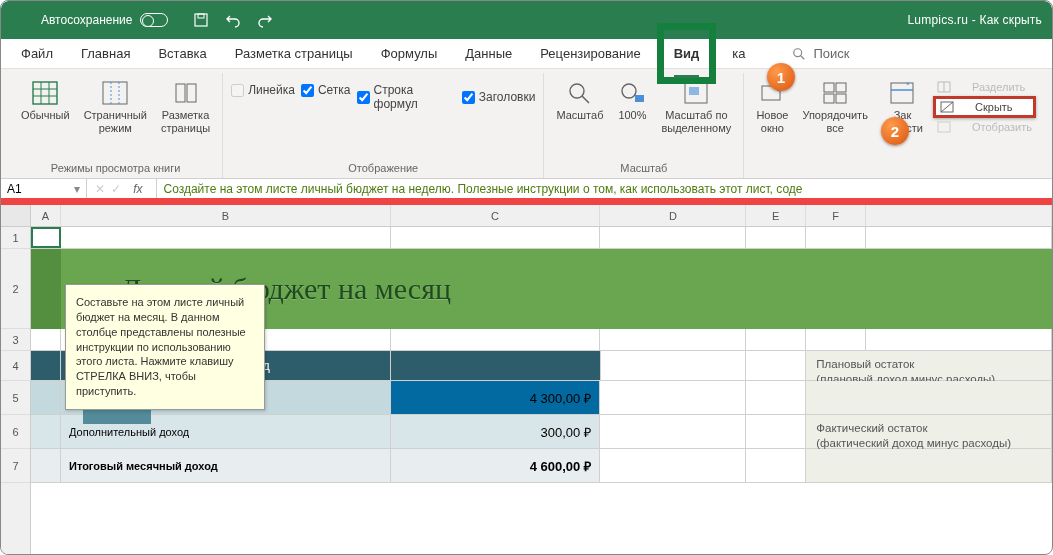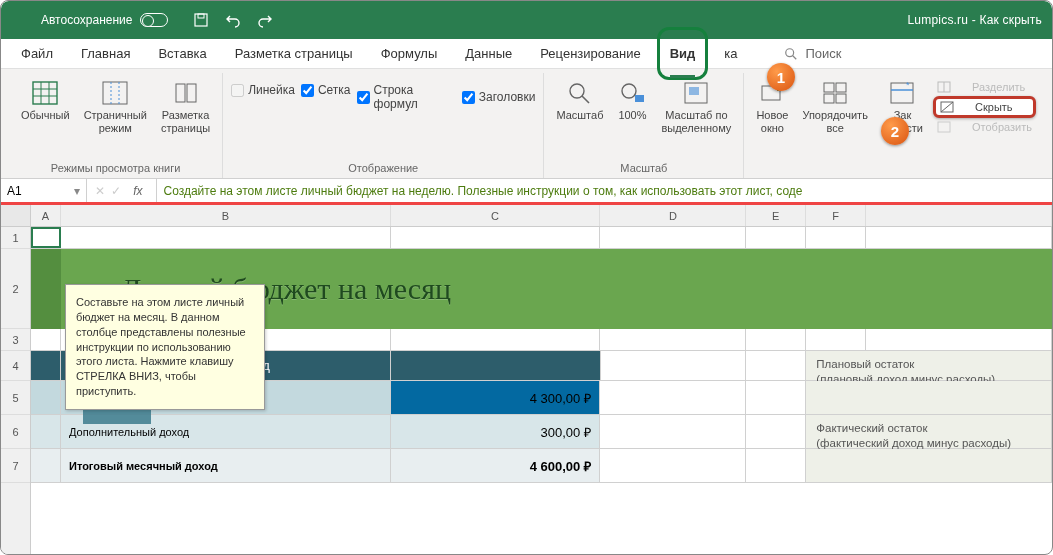"Вид" .tab.hl { border: 3px solid #15803d -> 7px solid #15803d; border-radius: 12px -> 0 }
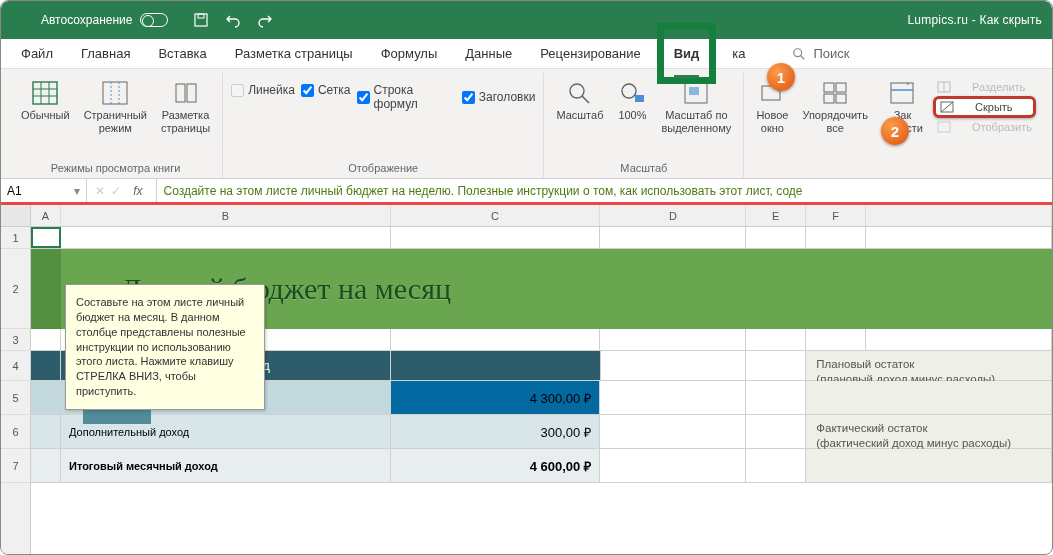"Скрыть" .win-item.hl { border-radius: 6px -> 0 }
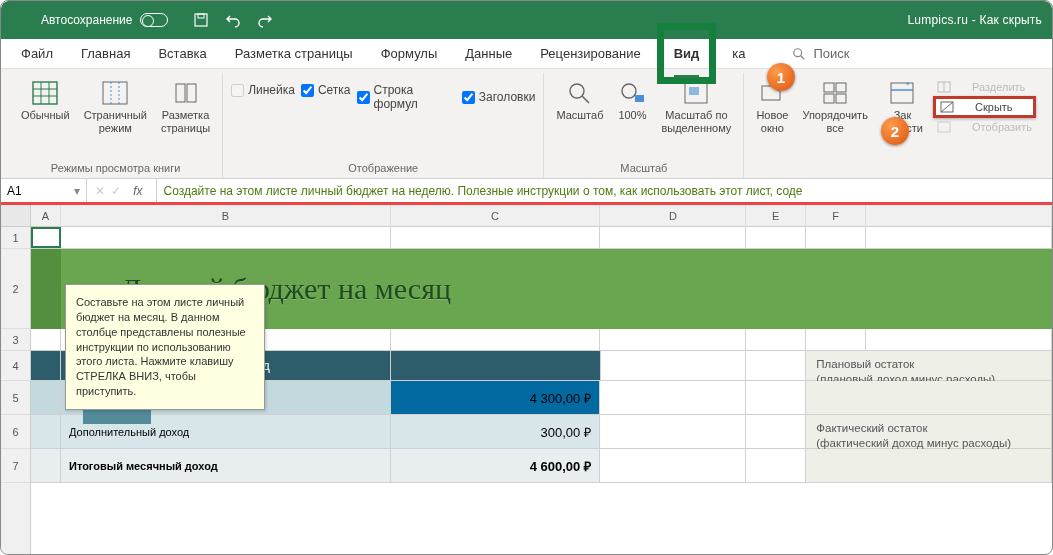"A1" .namebox-row { border-bottom: 3px solid #ef4444 -> 7px solid #ef4444 }
